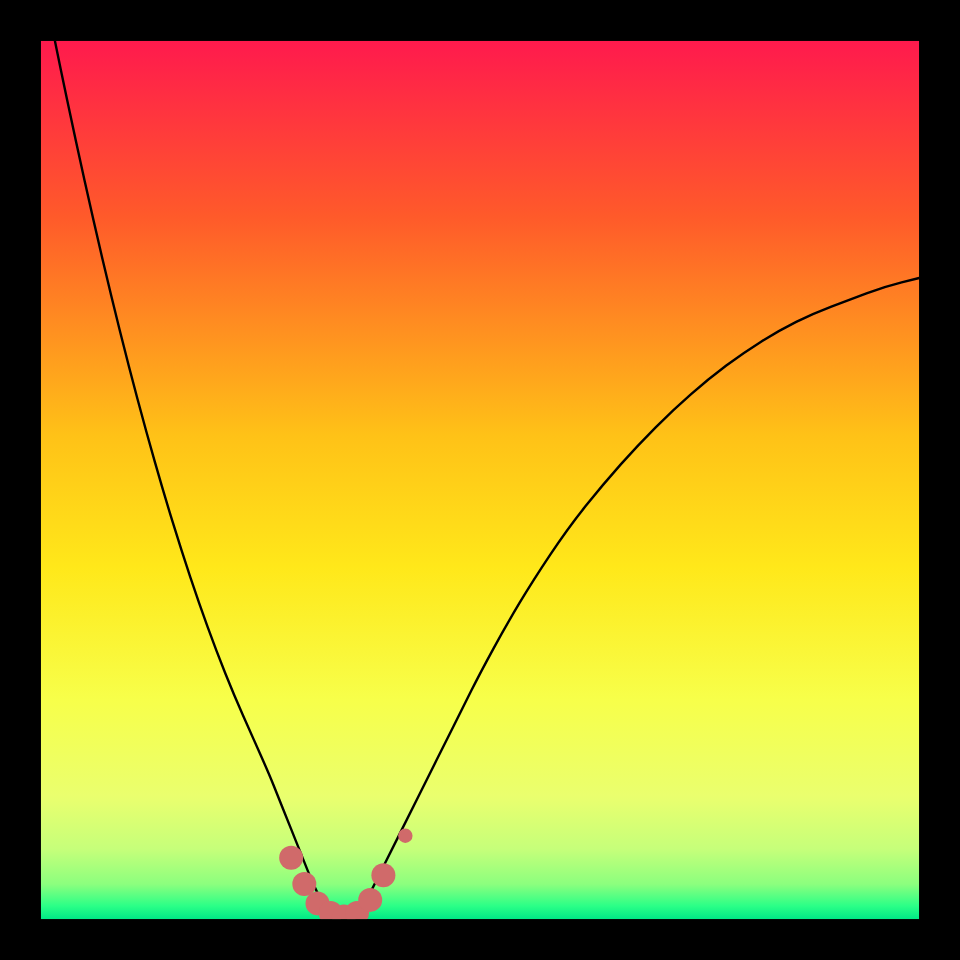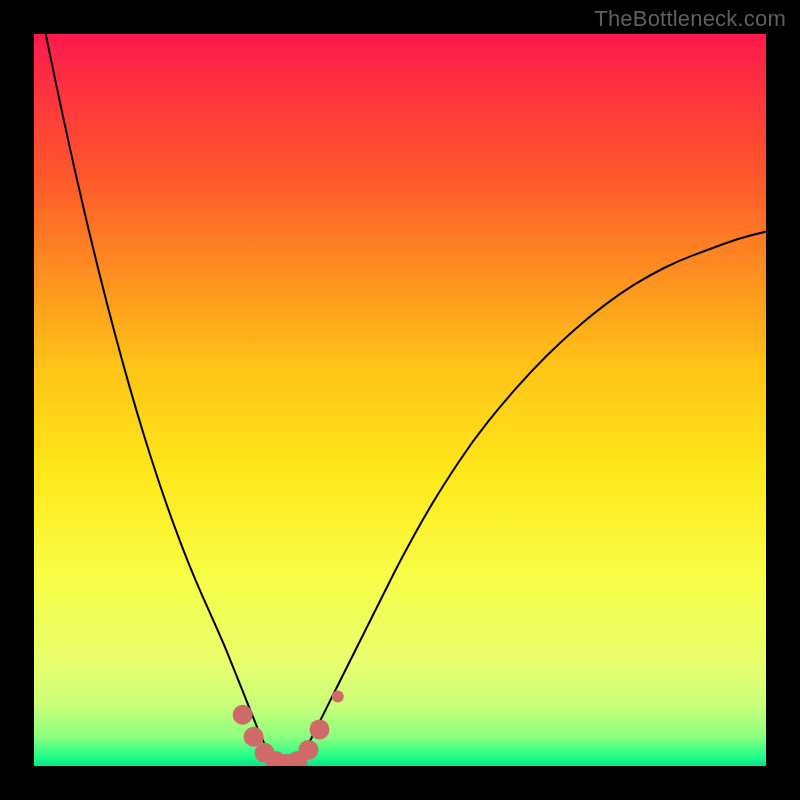"TheBottleneck.com" div.watermark { html: <div>TheBottleneck.com</div> -> none }
